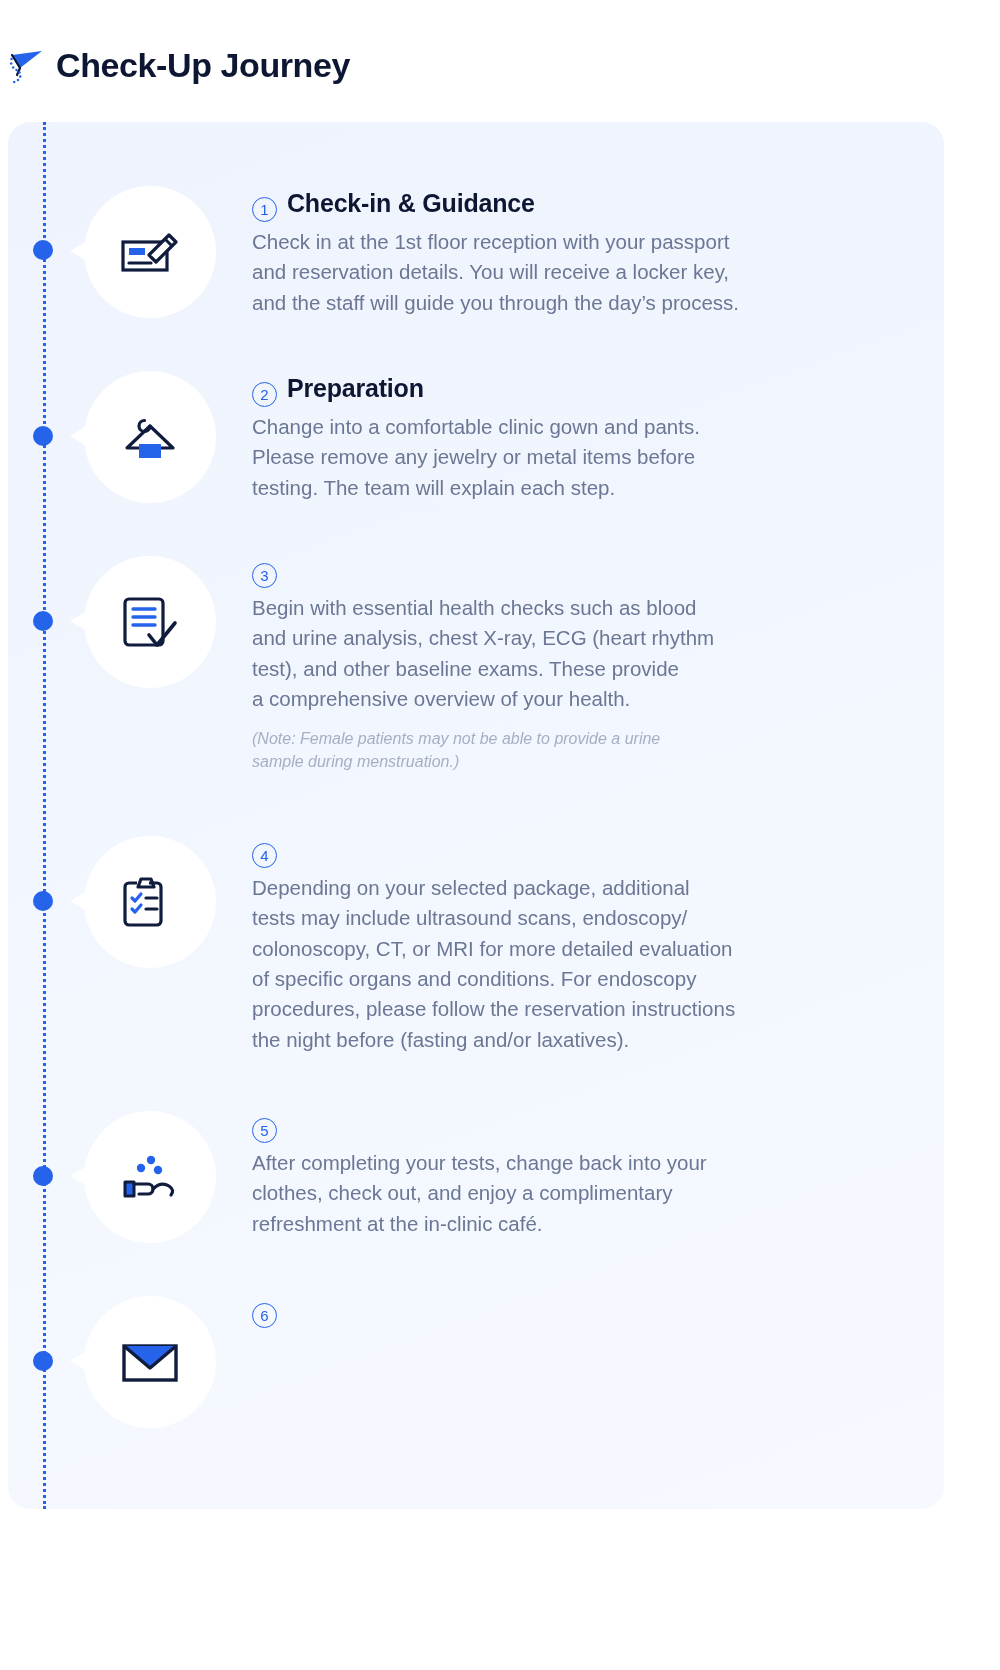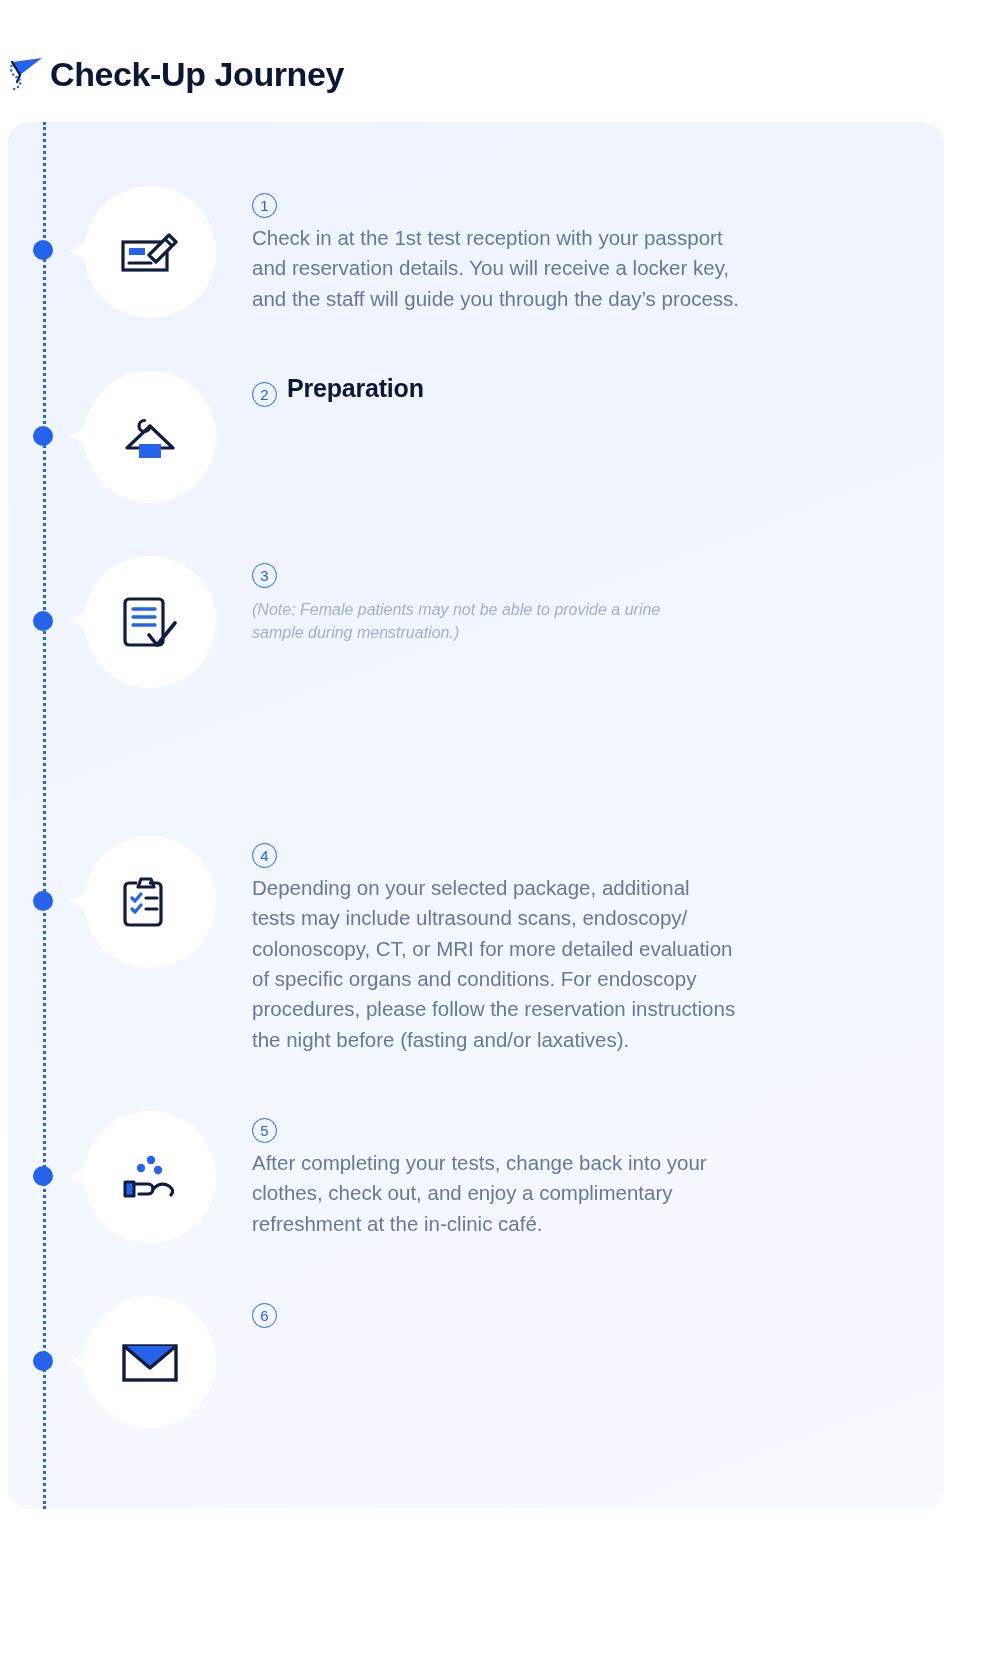"Check-Up Journey" .page-header { align-items: center -> flex-start; gap: 0 -> 6px }
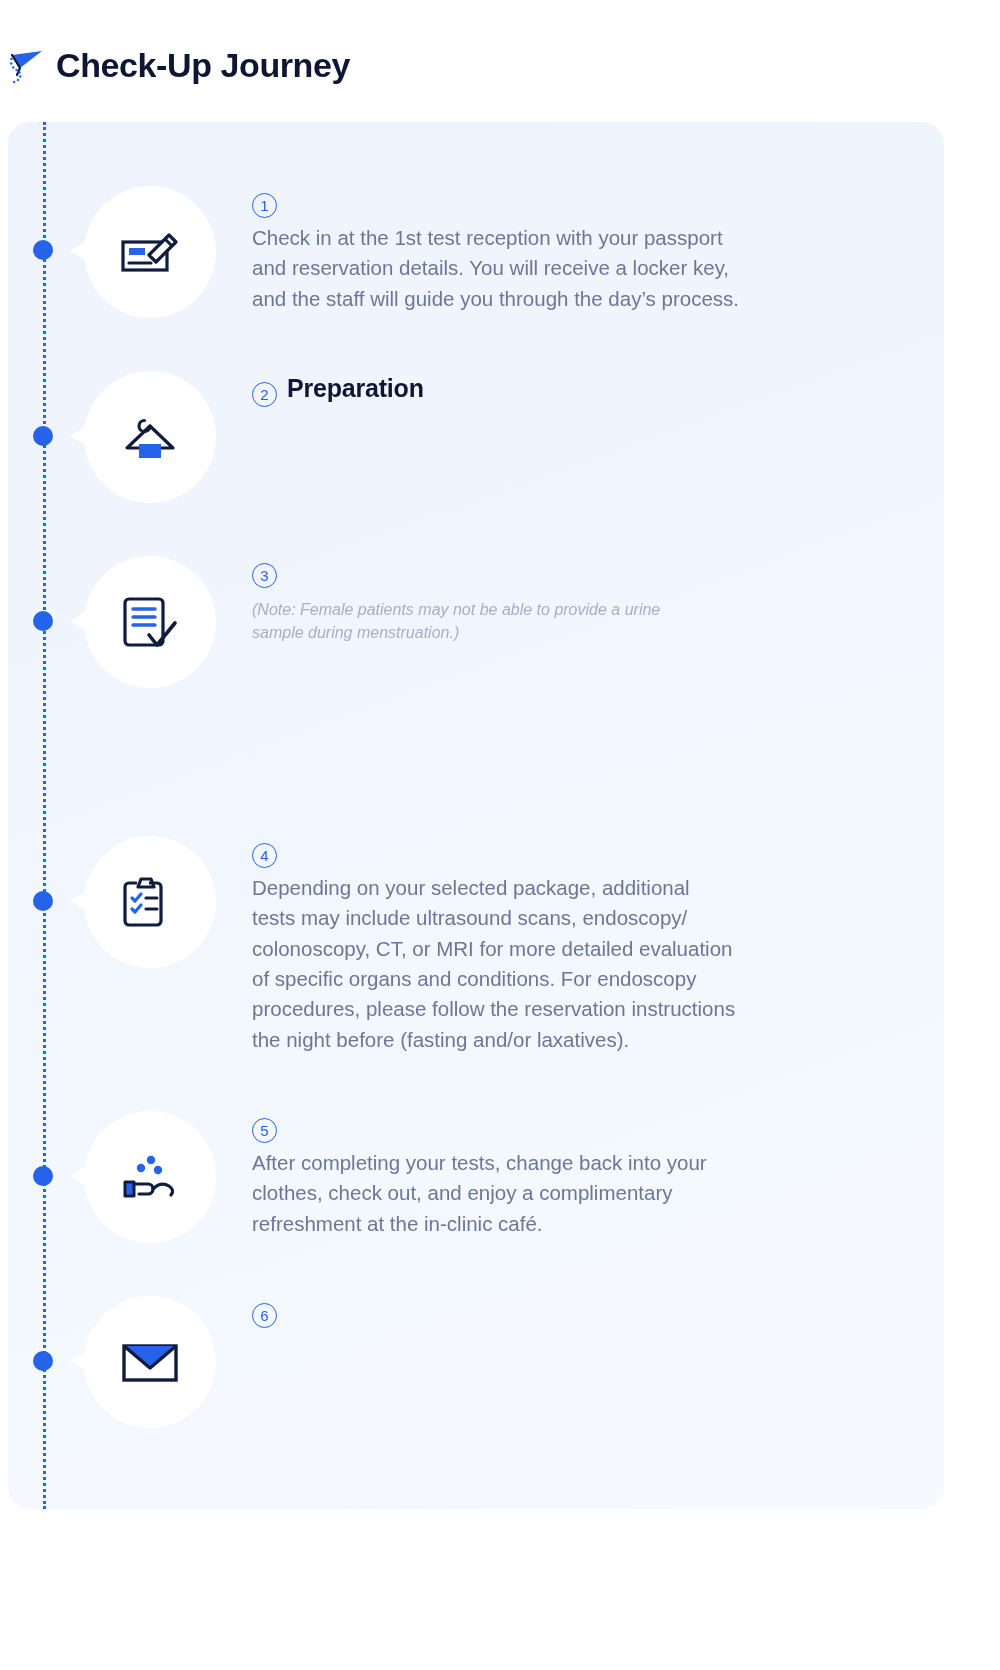"Check-in & Guidance" span.step-title { html: none -> <span>Check-in &amp; Guidance</span> }
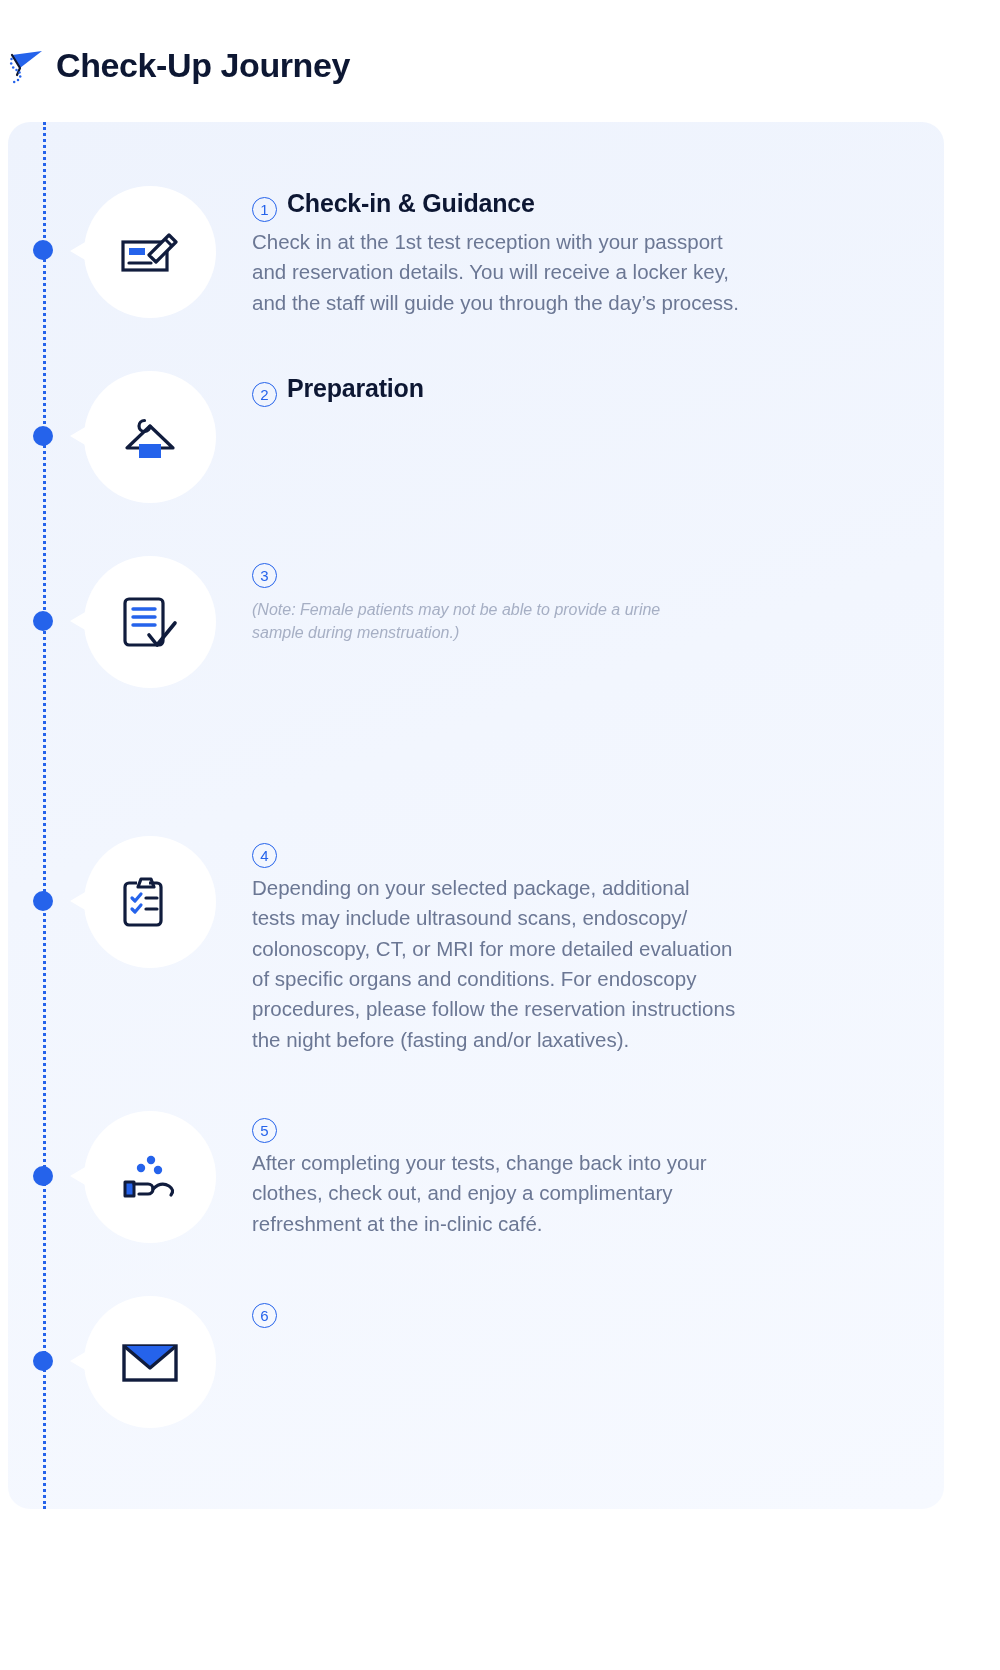"Check in at the 1st" div.step-desc { text: test -> floor }
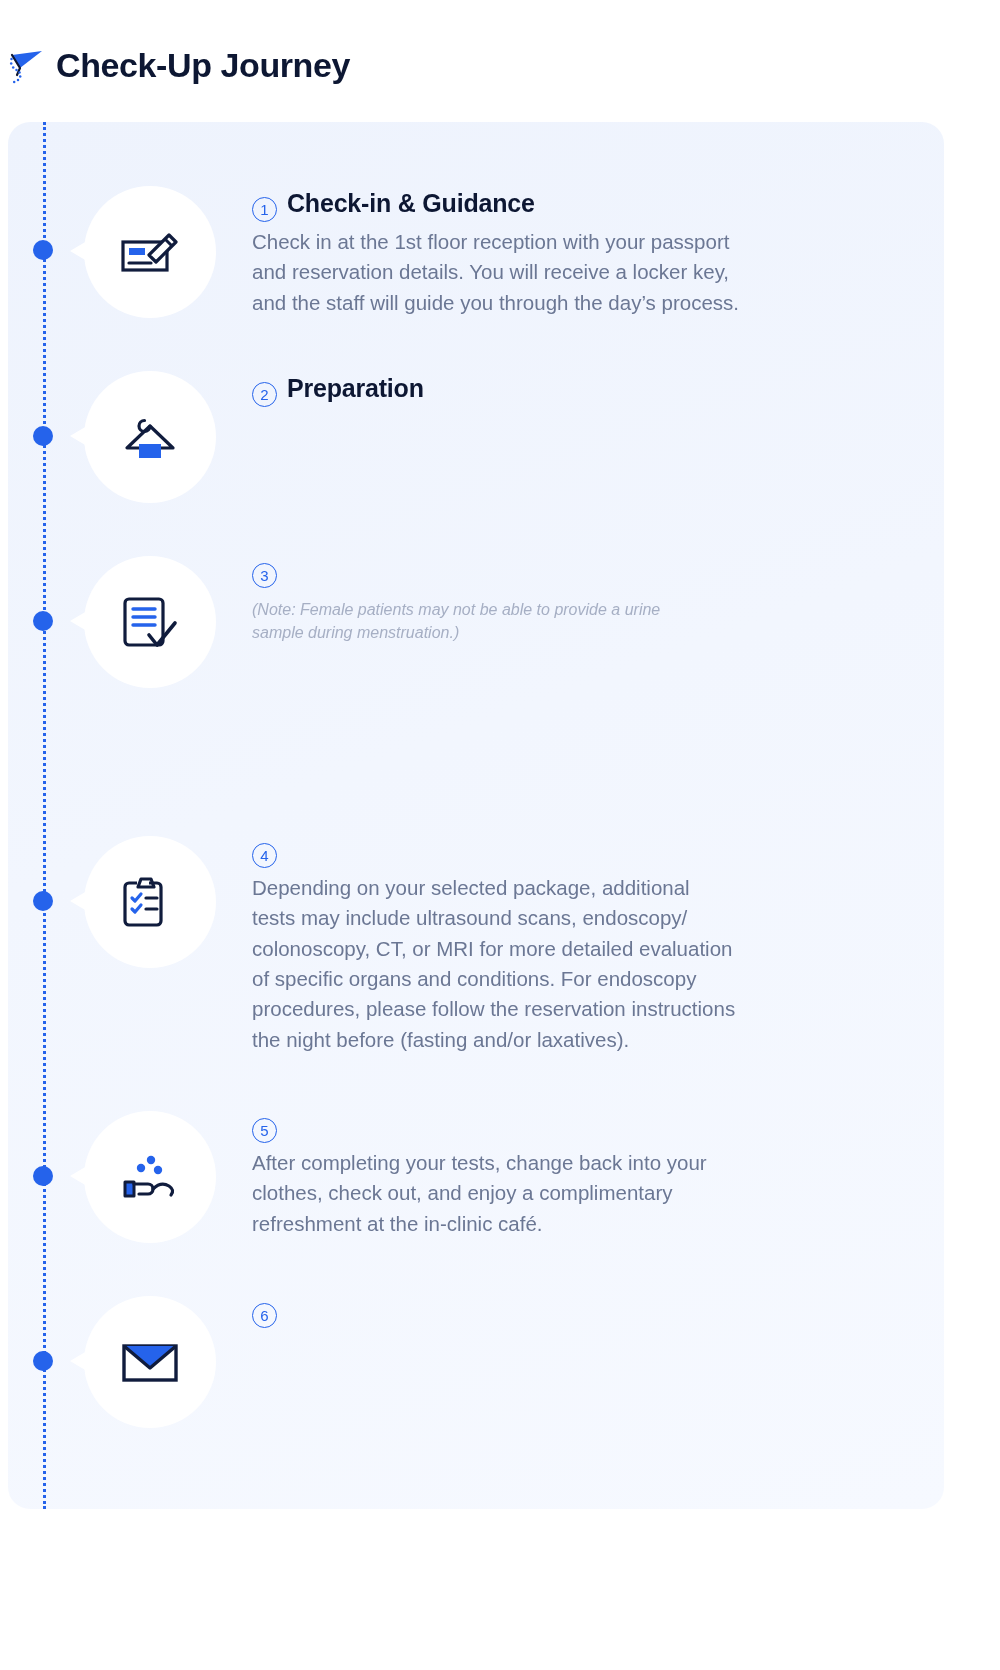"Change into a comfortable clinic" div.step-desc { html: none -> <div>Change into a comfortable clinic gown and pants. Please remove any jewelry or metal items before testing. The team will explain each step.</div> }
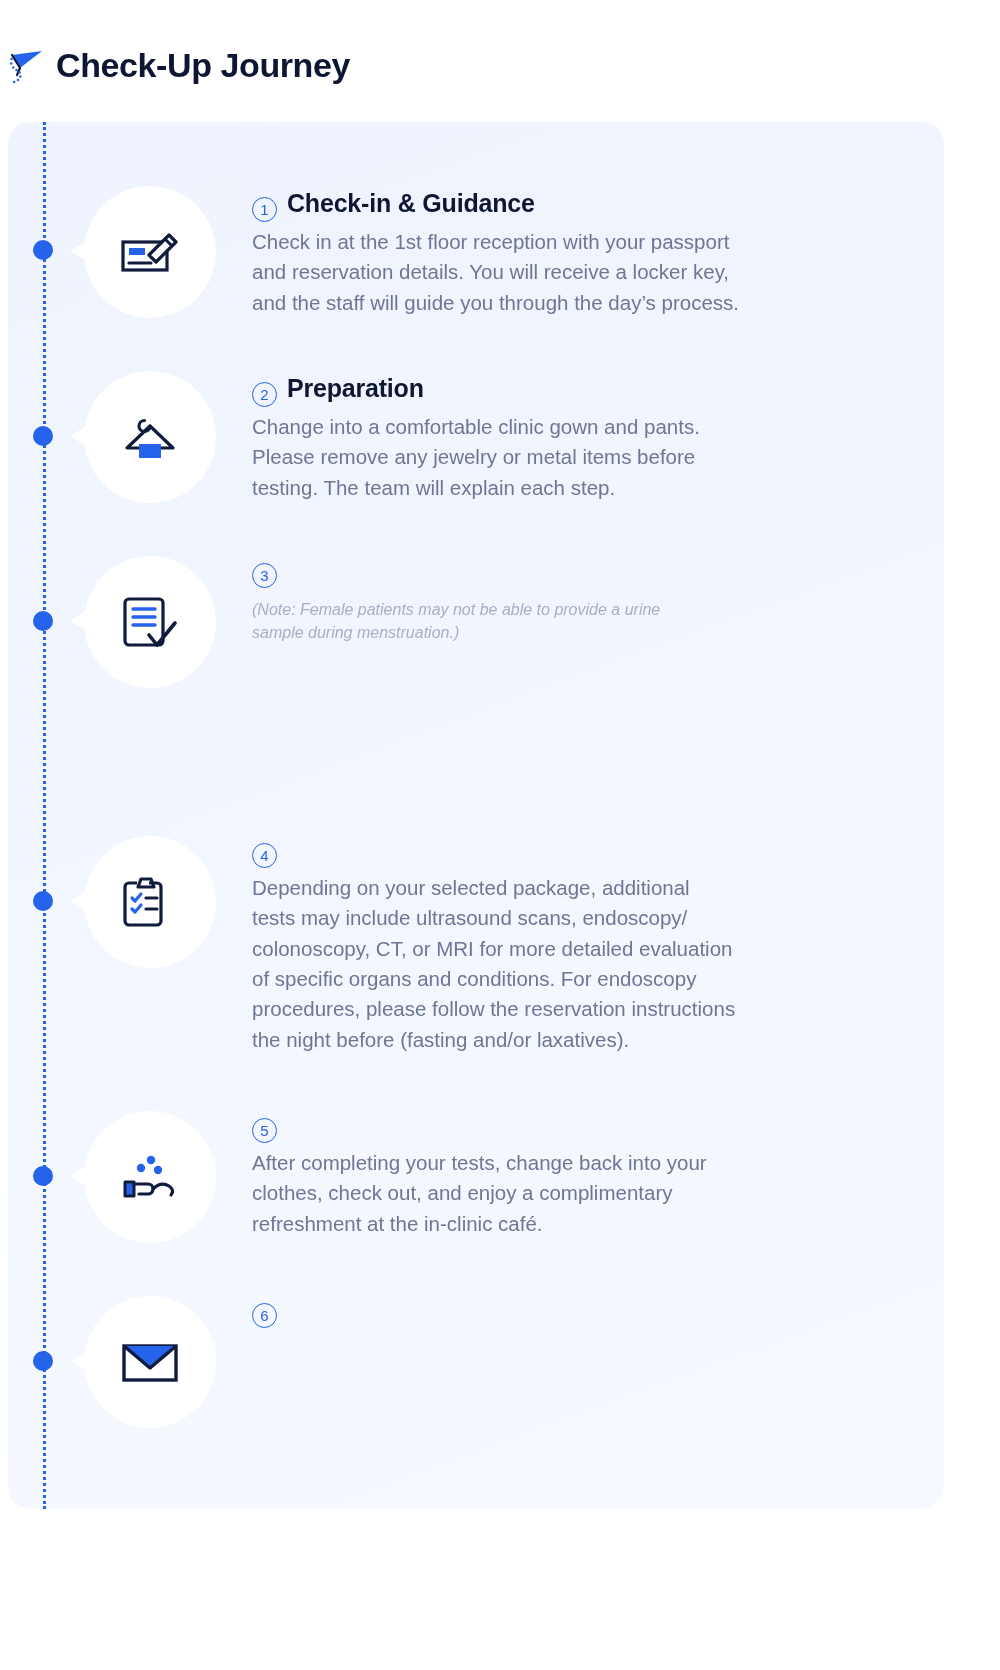"Begin with essential health checks" div.step-desc { html: none -> <div>Begin with essential health checks such as blood and urine analysis, chest X-ray, ECG (heart rhythm test), and other baseline exams. These provide a comprehensive overview of your health.</div> }
